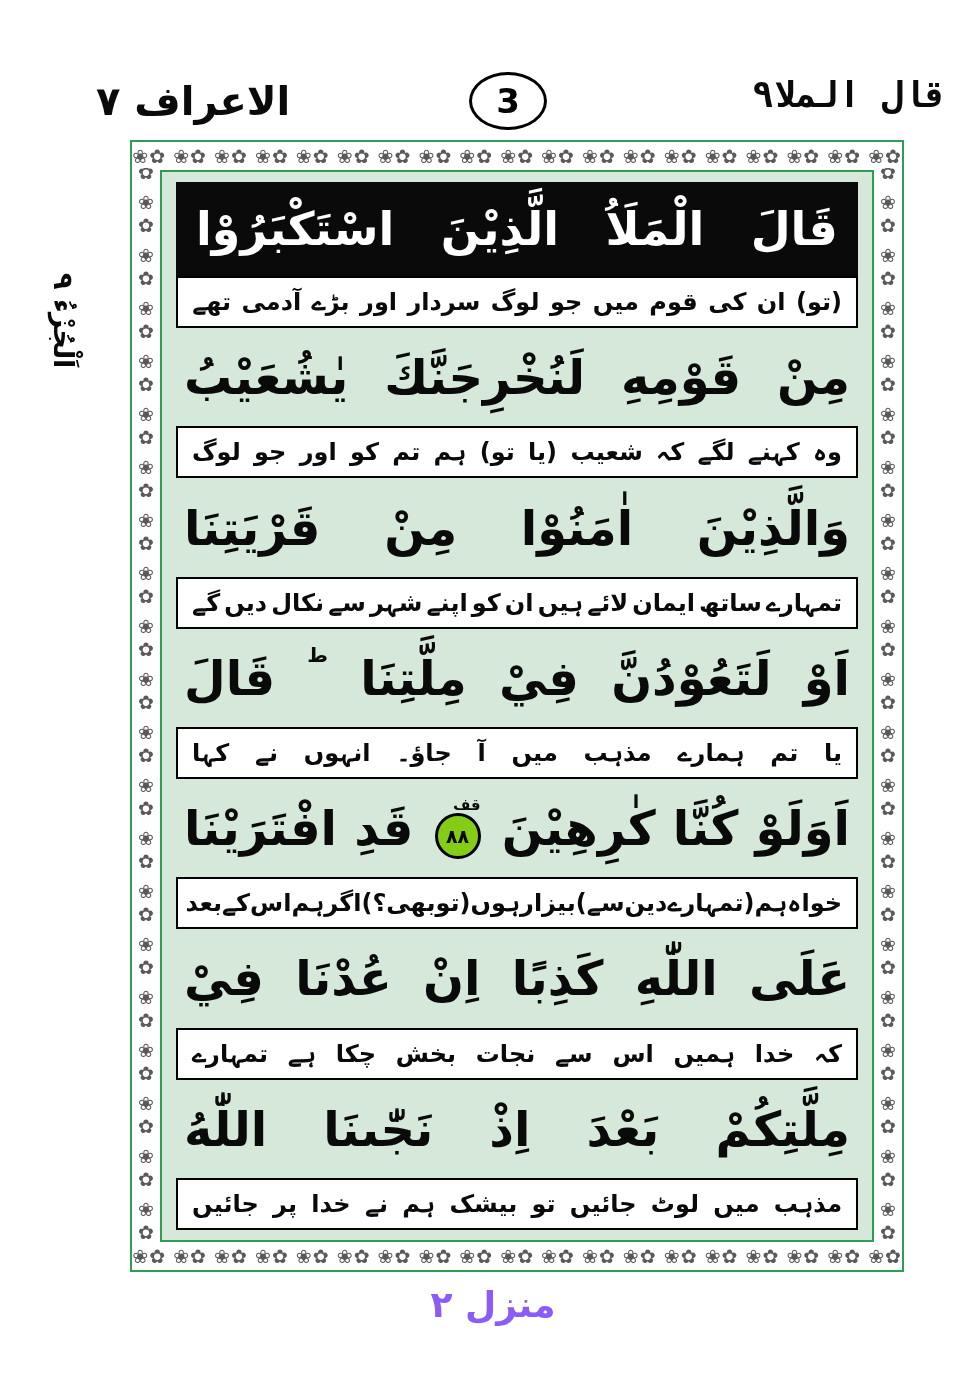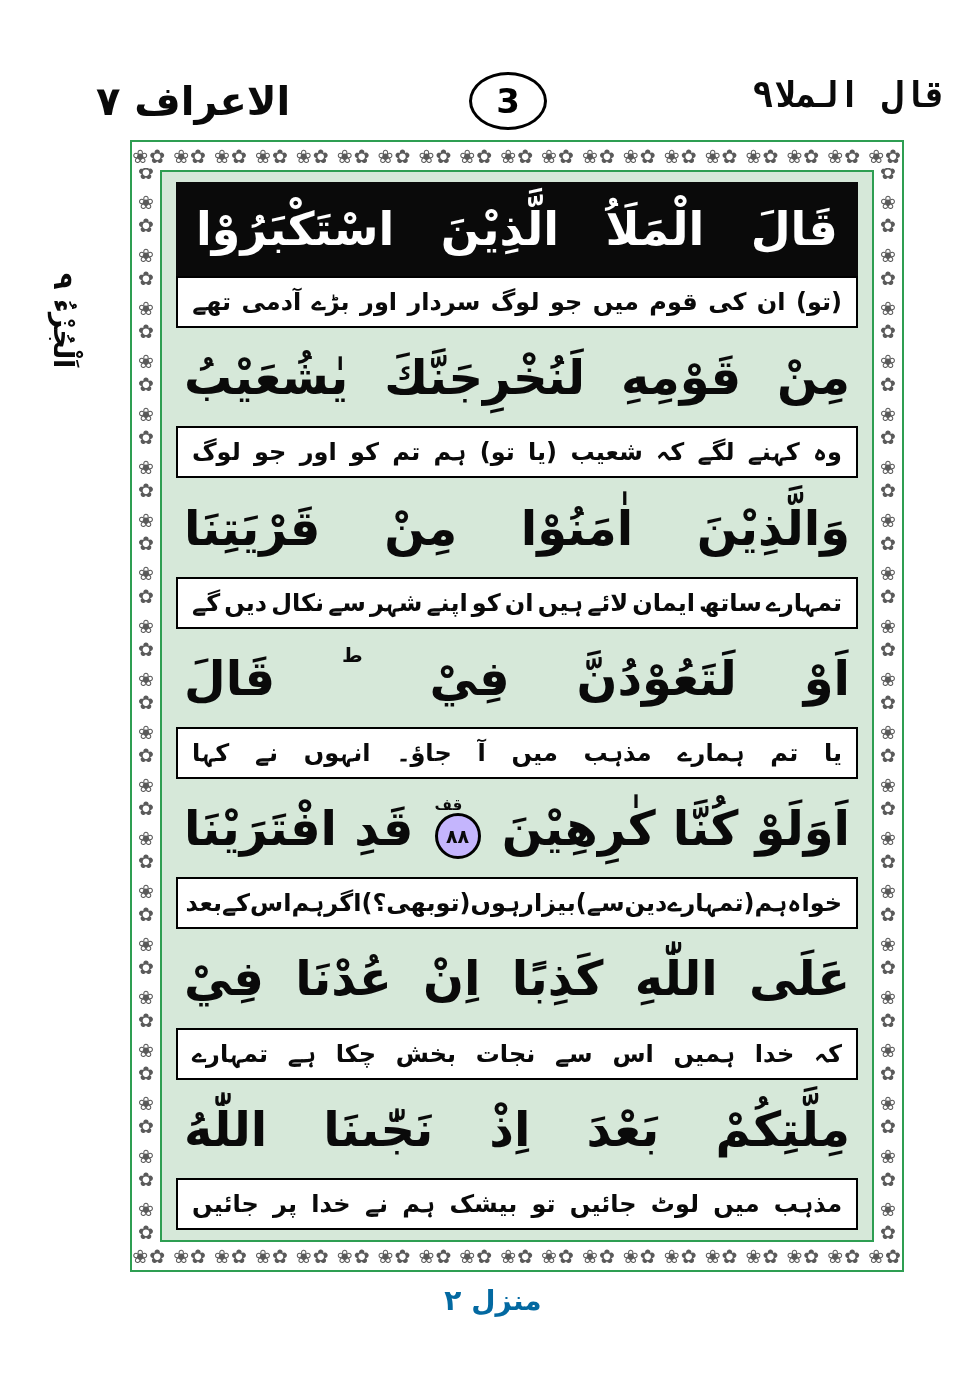"مِلَّتِنَا" span { html: none -> <span>مِلَّتِنَا</span> }
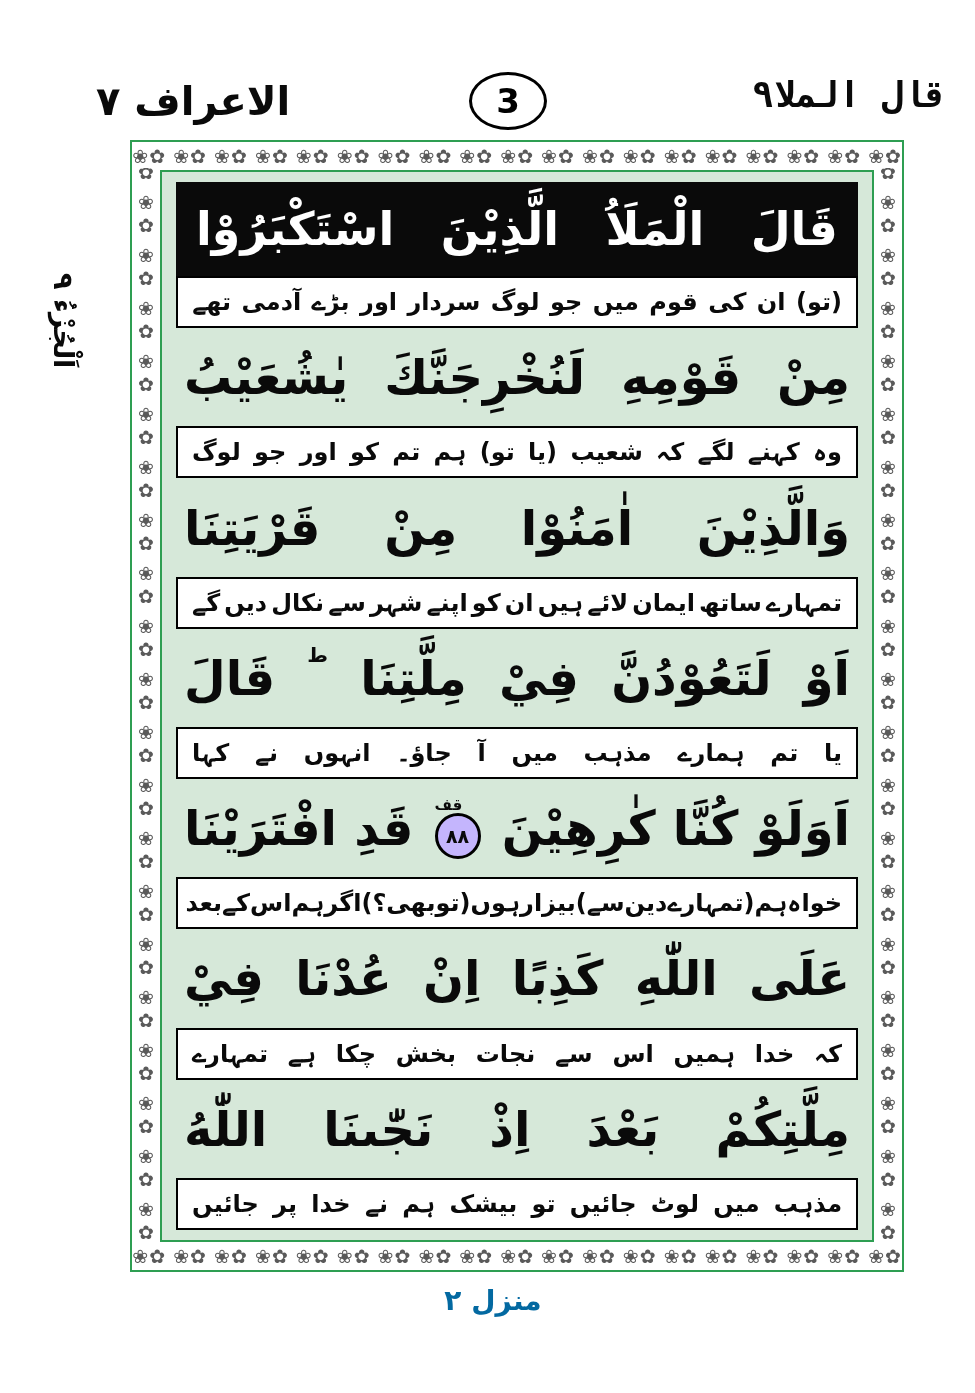"قف" .medallion { align-items: flex-end -> flex-start }
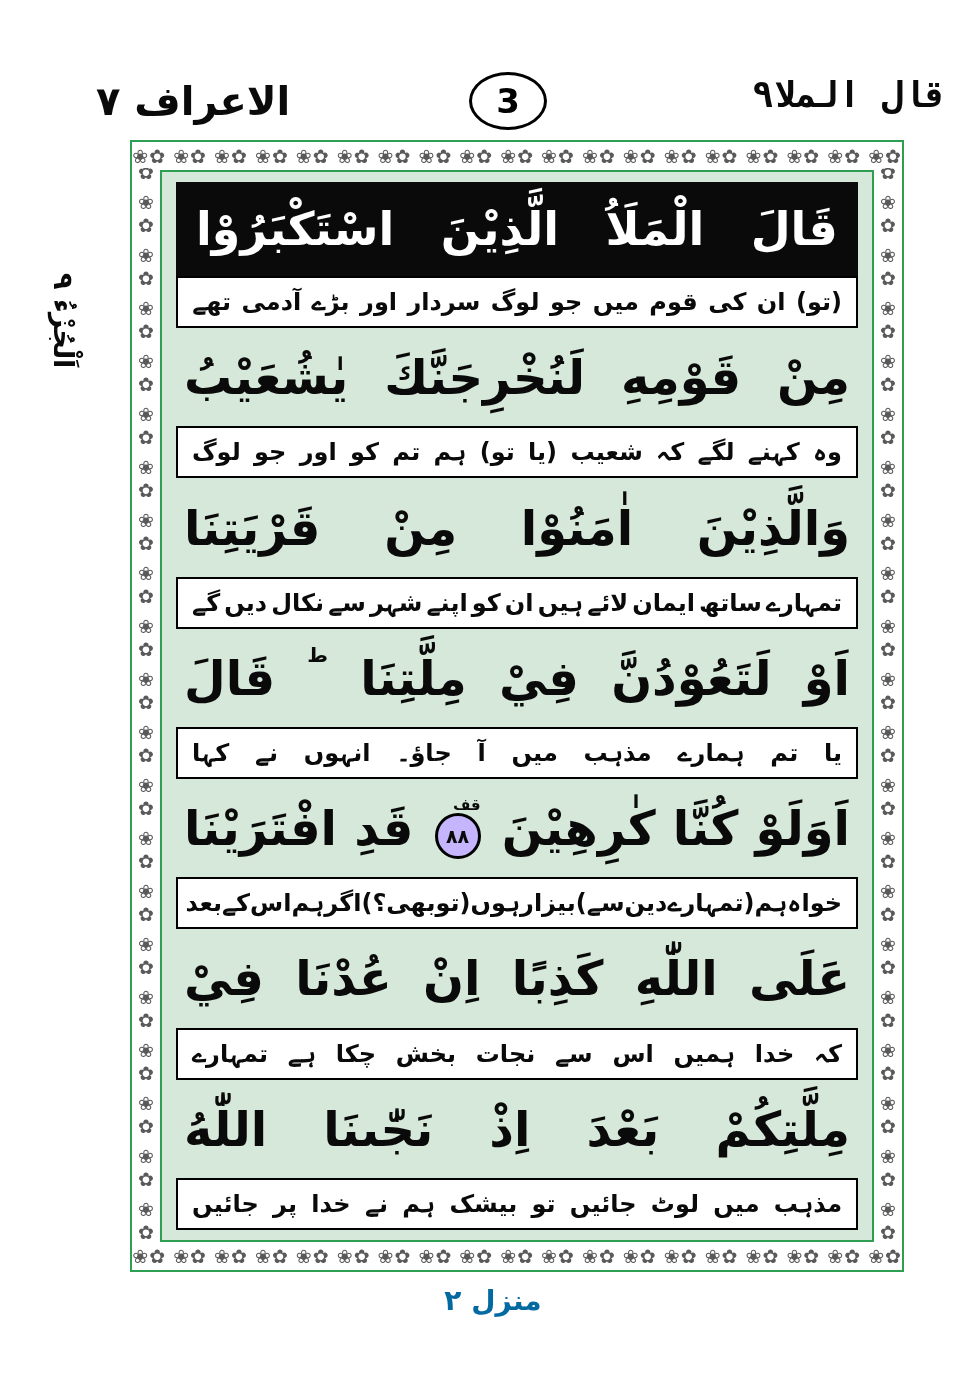"۸۸" .medallion .circ { background: #c4b5fd -> #84cc16 }
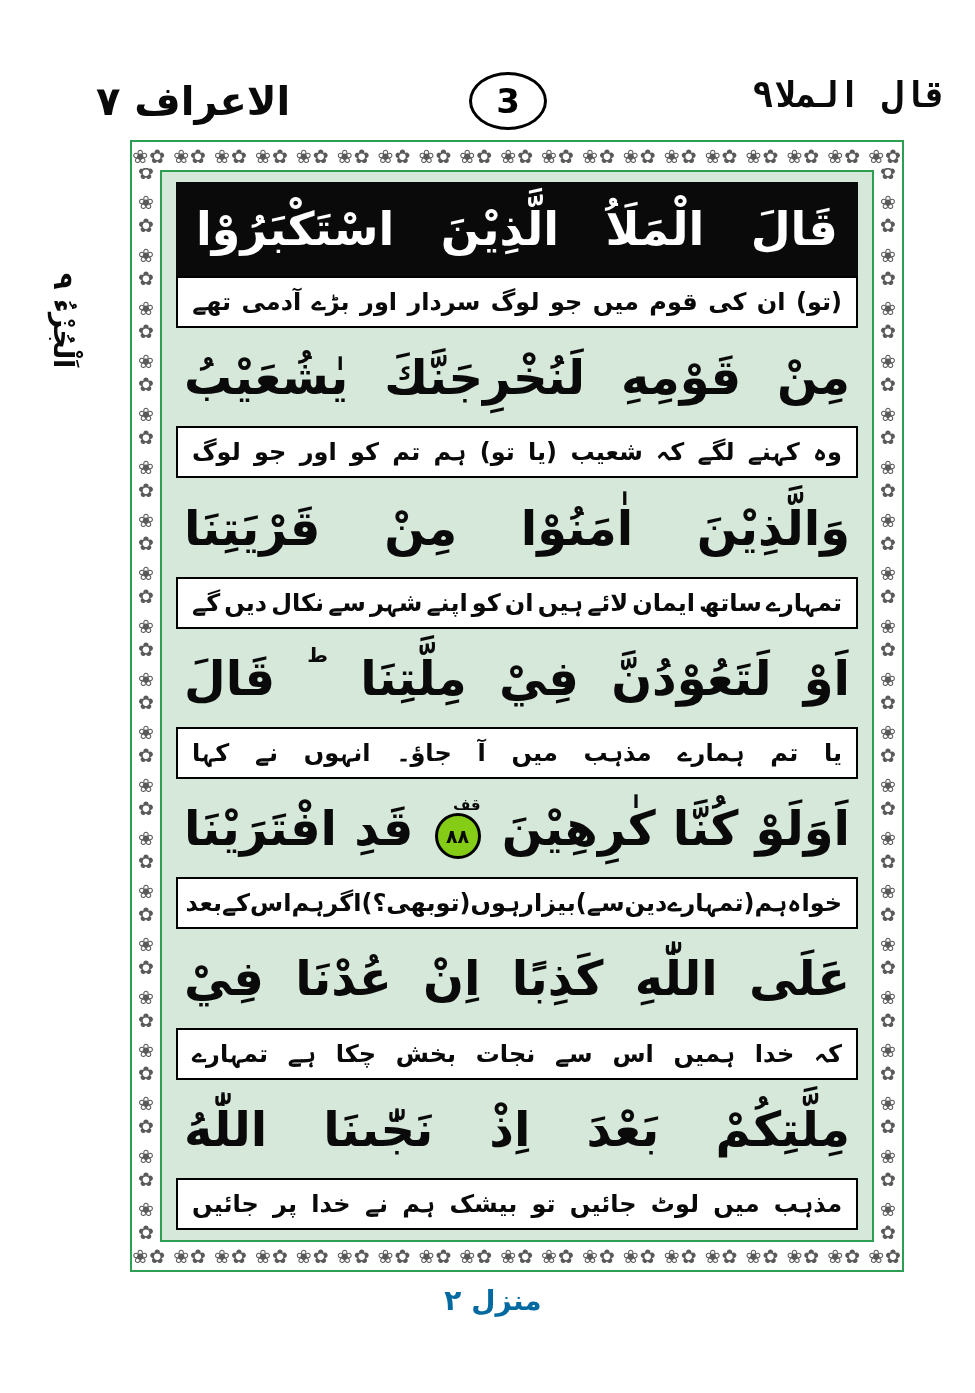"منزل ۲" .manzil { color: #0369a1 -> #8b5cf6; font-size: 28px -> 36px }
